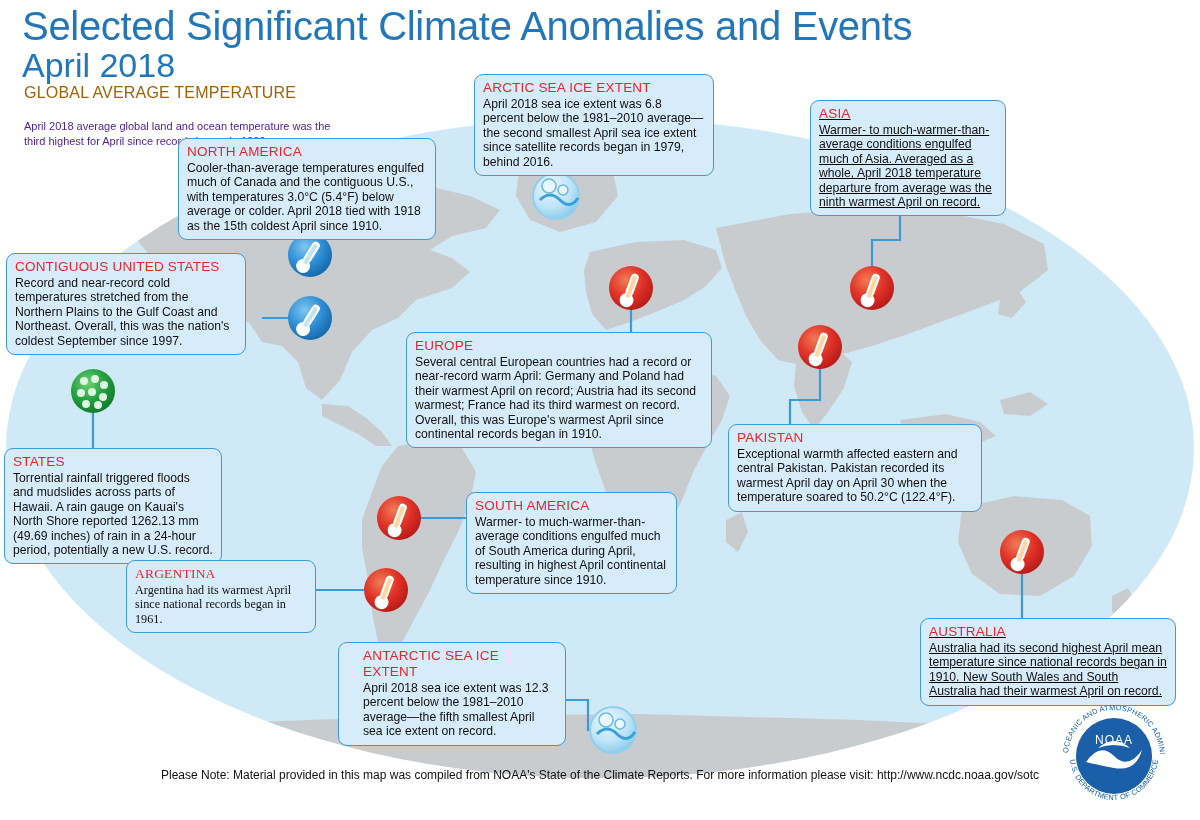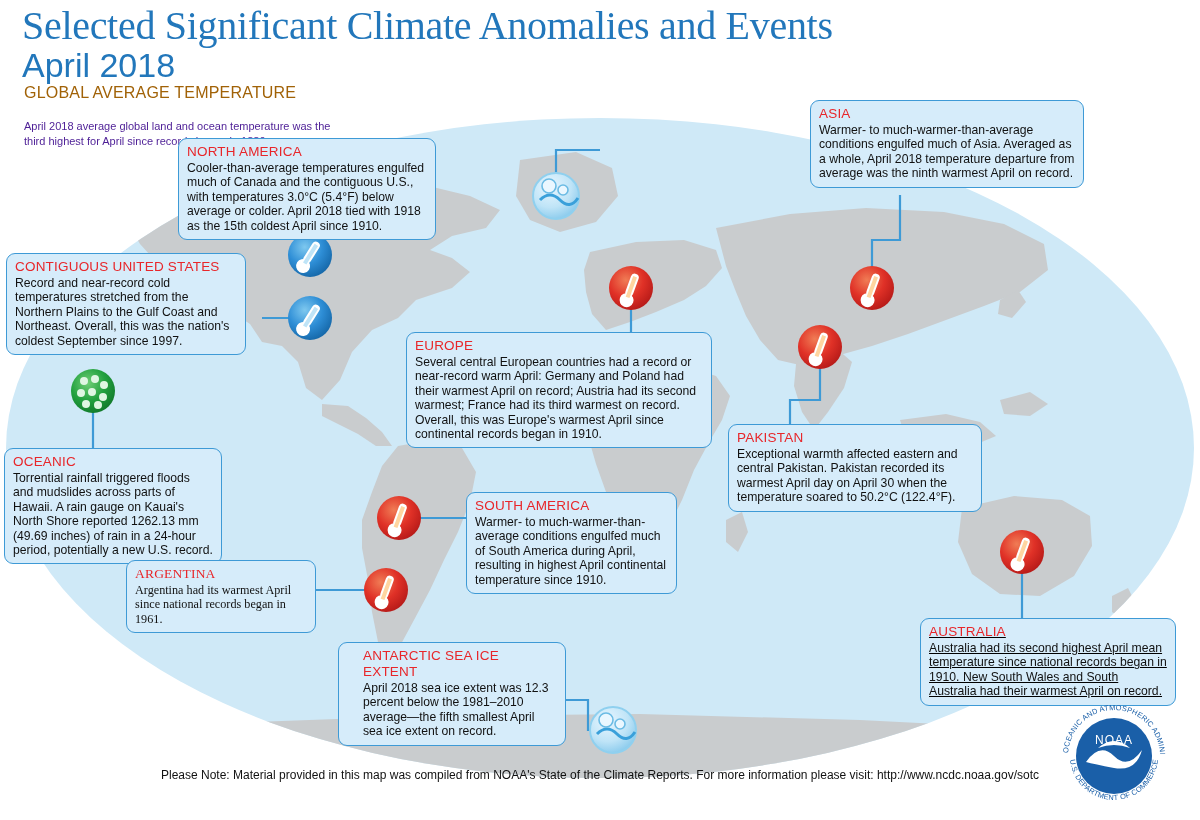"Selected Significant Climate Anomalies" .title { font-family: Liberation Serif, serif -> none }
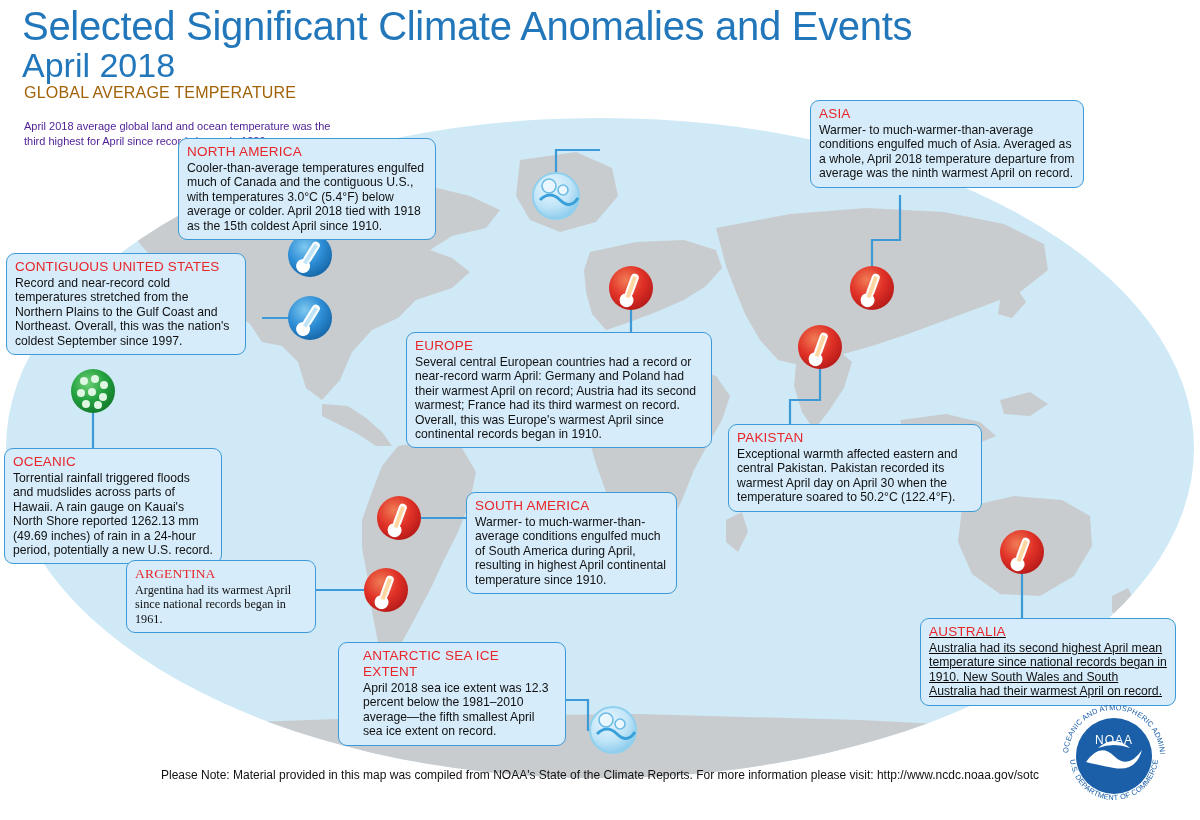"ARCTIC SEA ICE EXTENT" div.box { html: none -> <div> <div>ARCTIC SEA ICE EXTENT</div> <div>April 2018 sea ice extent was 6.8 percent below the 1981–2010 average—the second smallest April sea ice extent since satellite records began in 1979, behind 2016.</div> </div> }
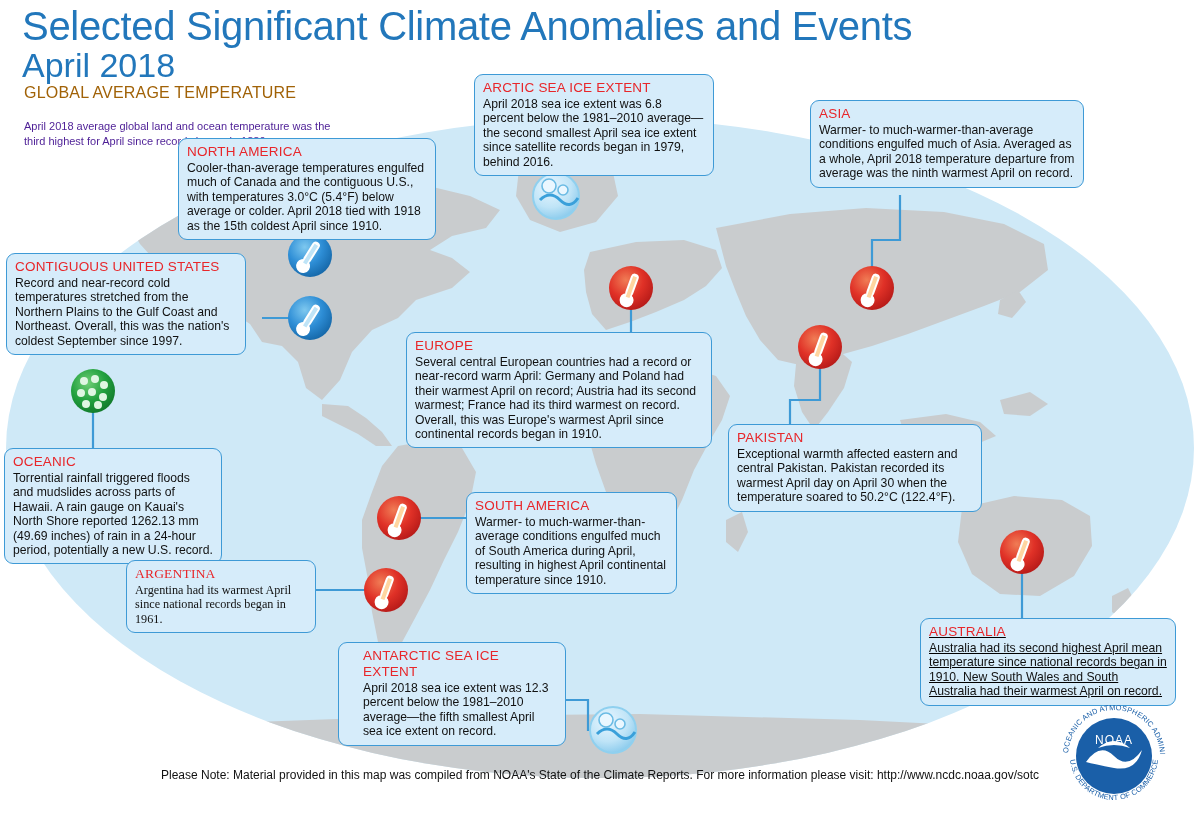"ASIA" div.box { text-decoration: none -> underline; width: 274px -> 196px }
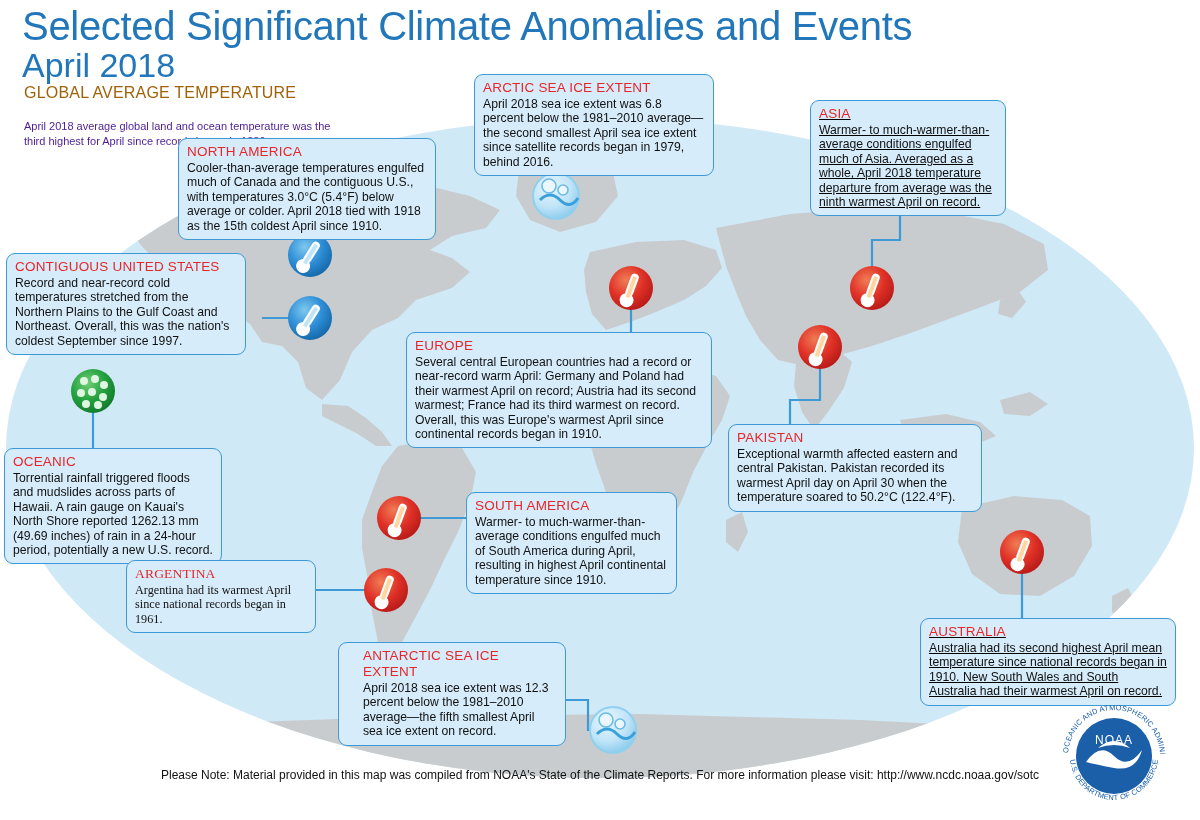"OCEANIC" div.hd { text: OCEANIC -> STATES }
